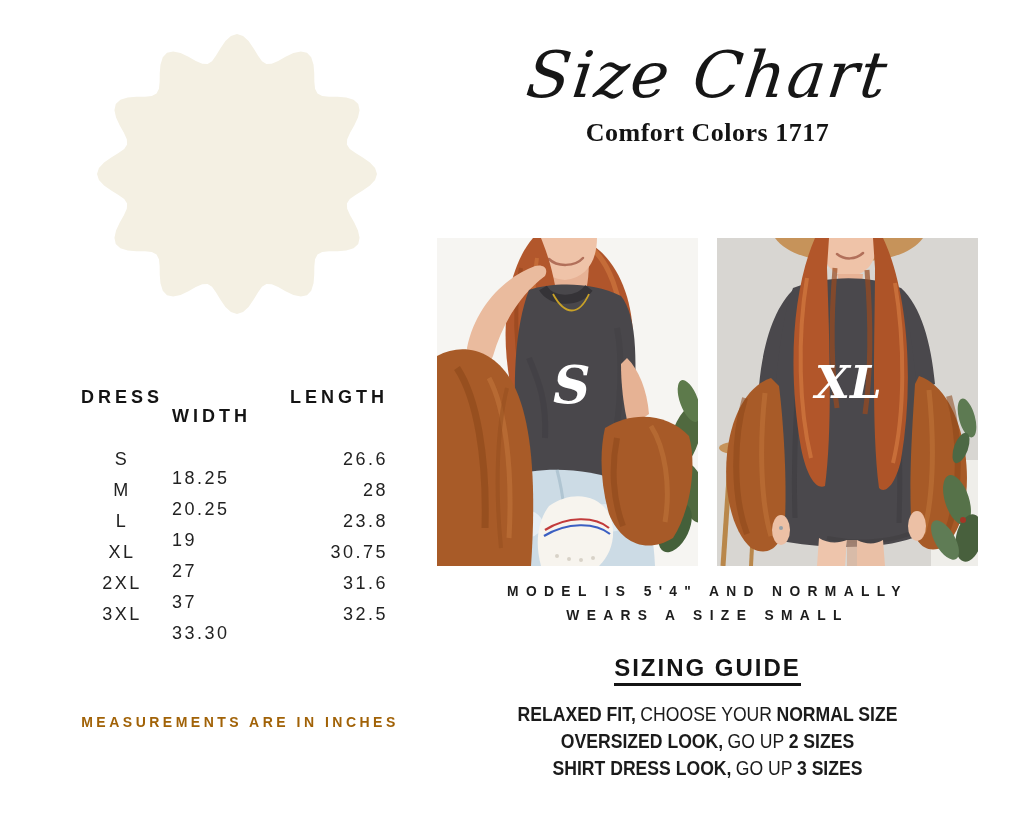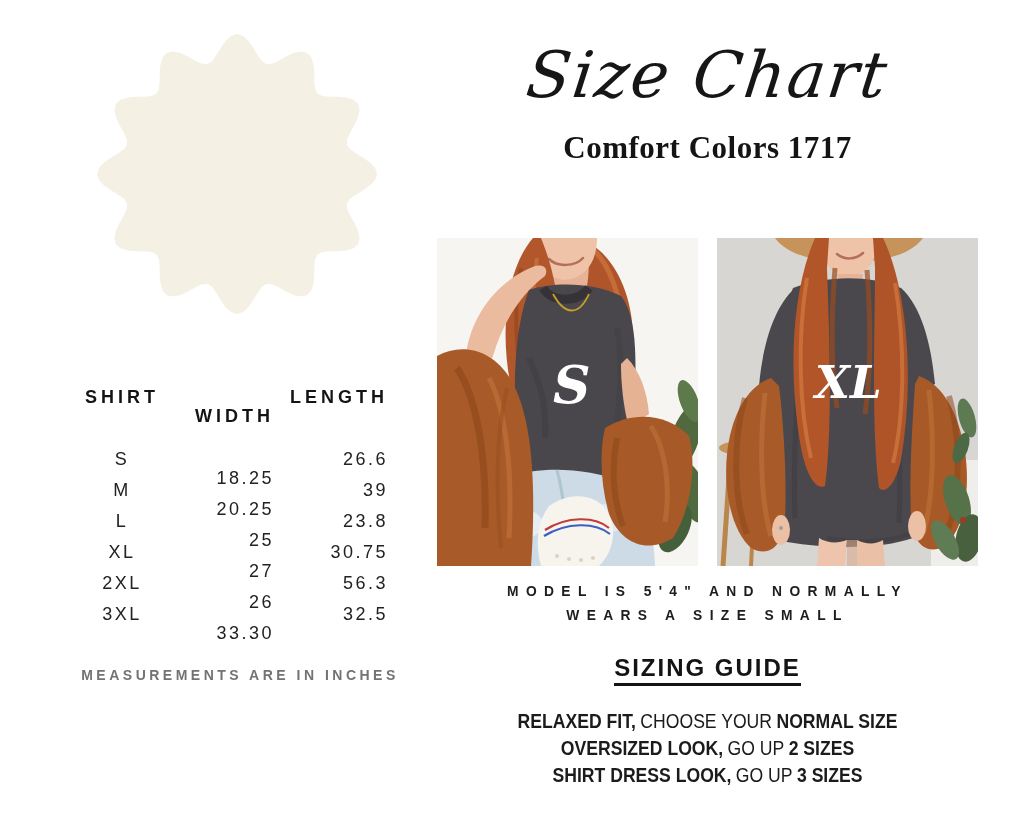"Comfort Colors 1717" .subtitle { font-size: 31px -> 26px; margin-top: 18px -> 6px }
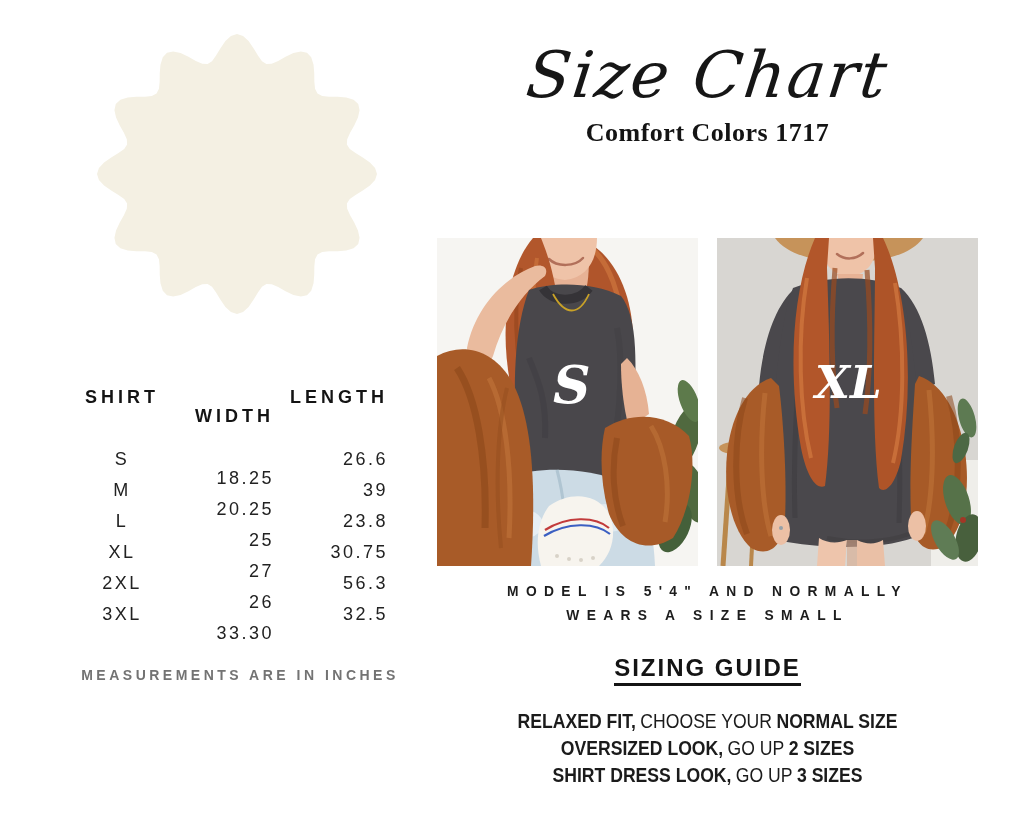"SHIRT" div.c1 { text: SHIRT -> DRESS }
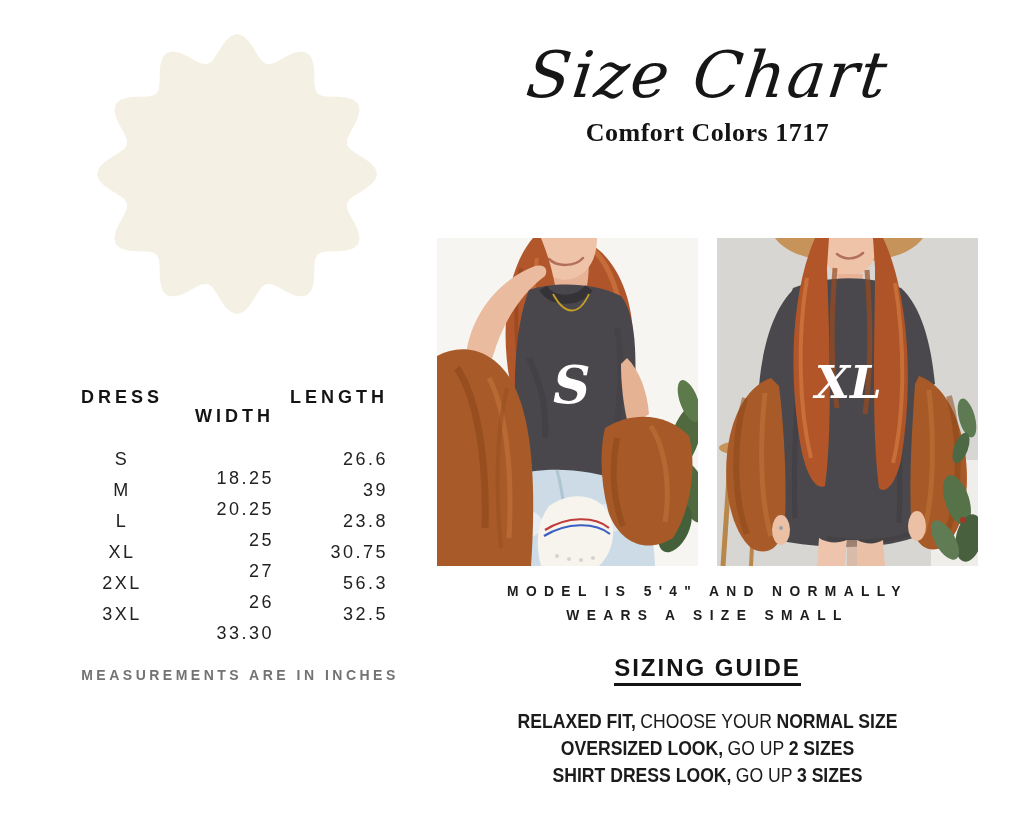"WIDTH" .c2 { text-align: right -> left }
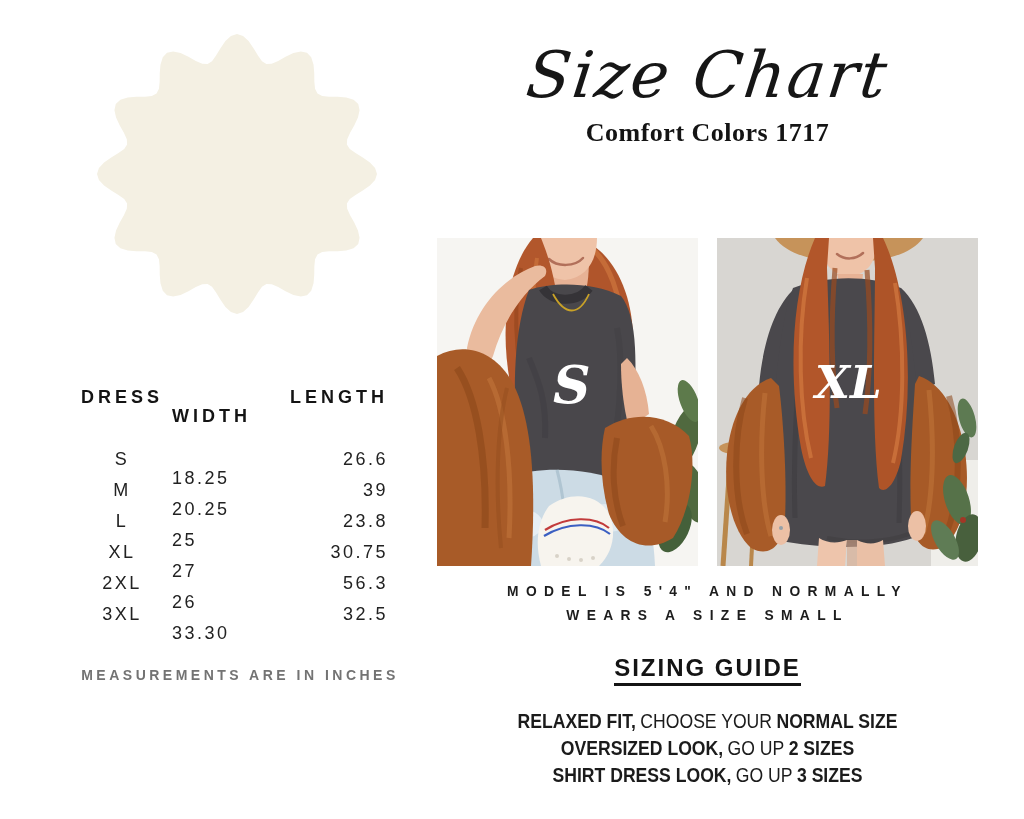"39" div.c3 { text: 39 -> 28 }
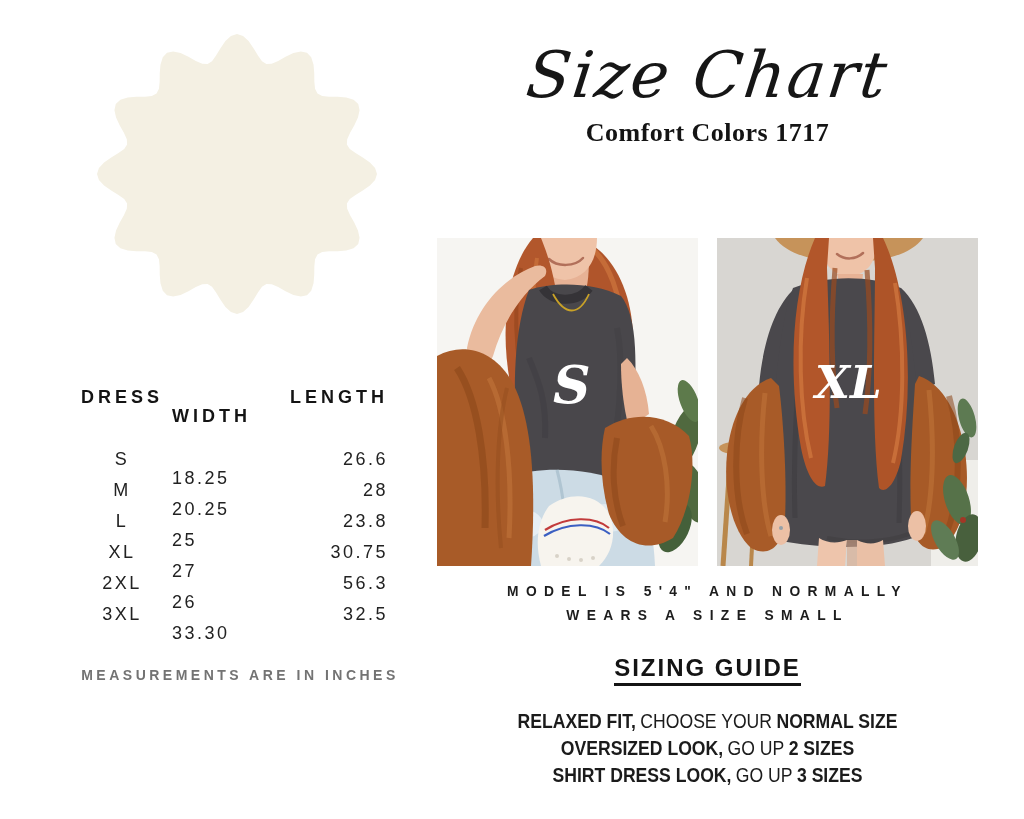"25" div.c2 { text: 25 -> 19 }
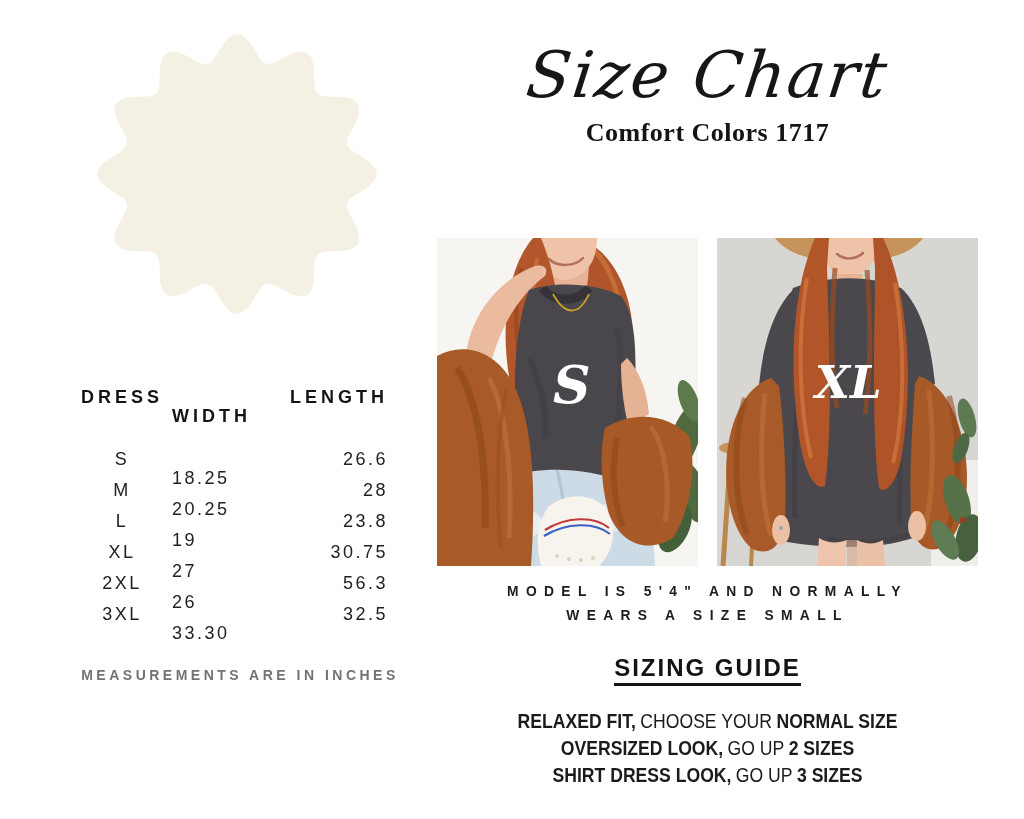"56.3" div.c3 { text: 56.3 -> 31.6 }
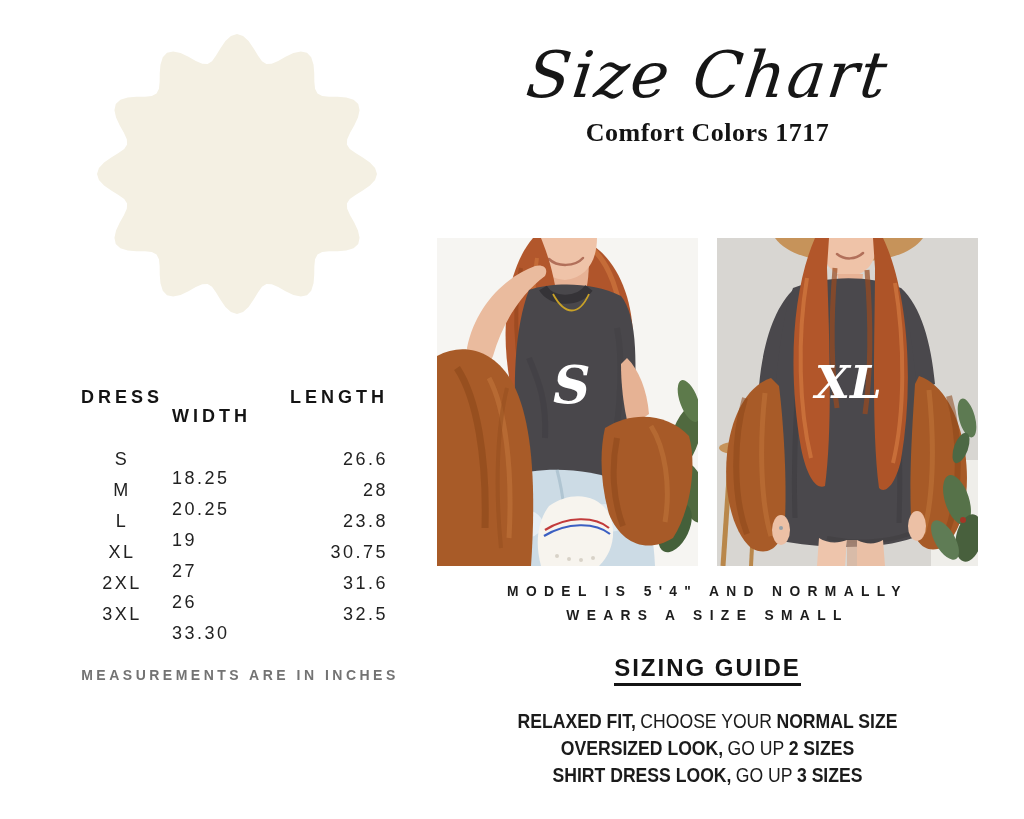"26" div.c2 { text: 26 -> 37 }
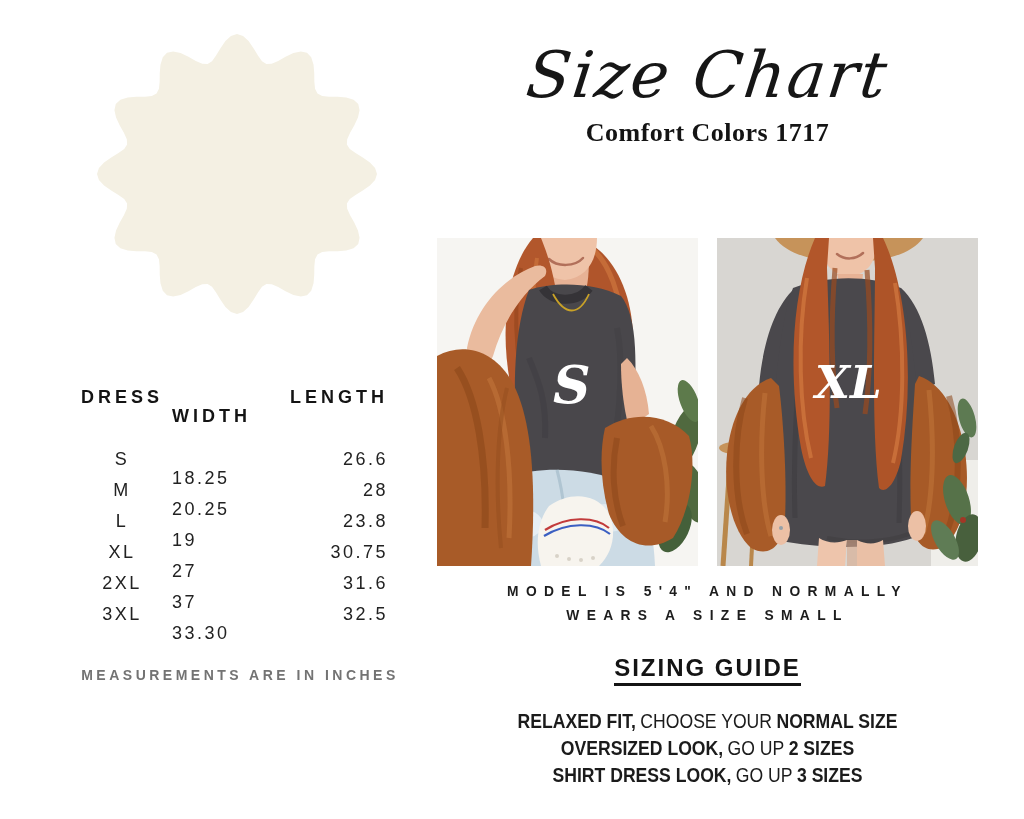"MEASUREMENTS ARE IN INCHES" .note { color: #737373 -> #a16207; top: 667px -> 714px }
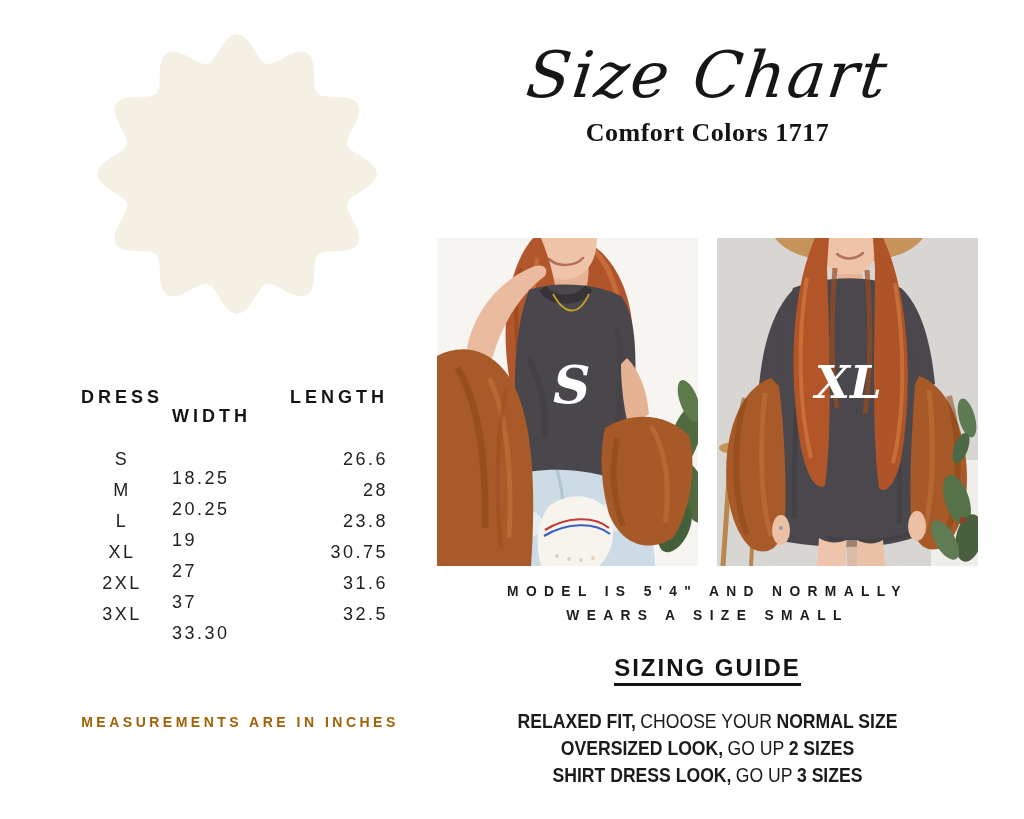"RELAXED FIT, CHOOSE YOUR NORMAL" .guide-lines { margin-top: 22px -> 15px }
